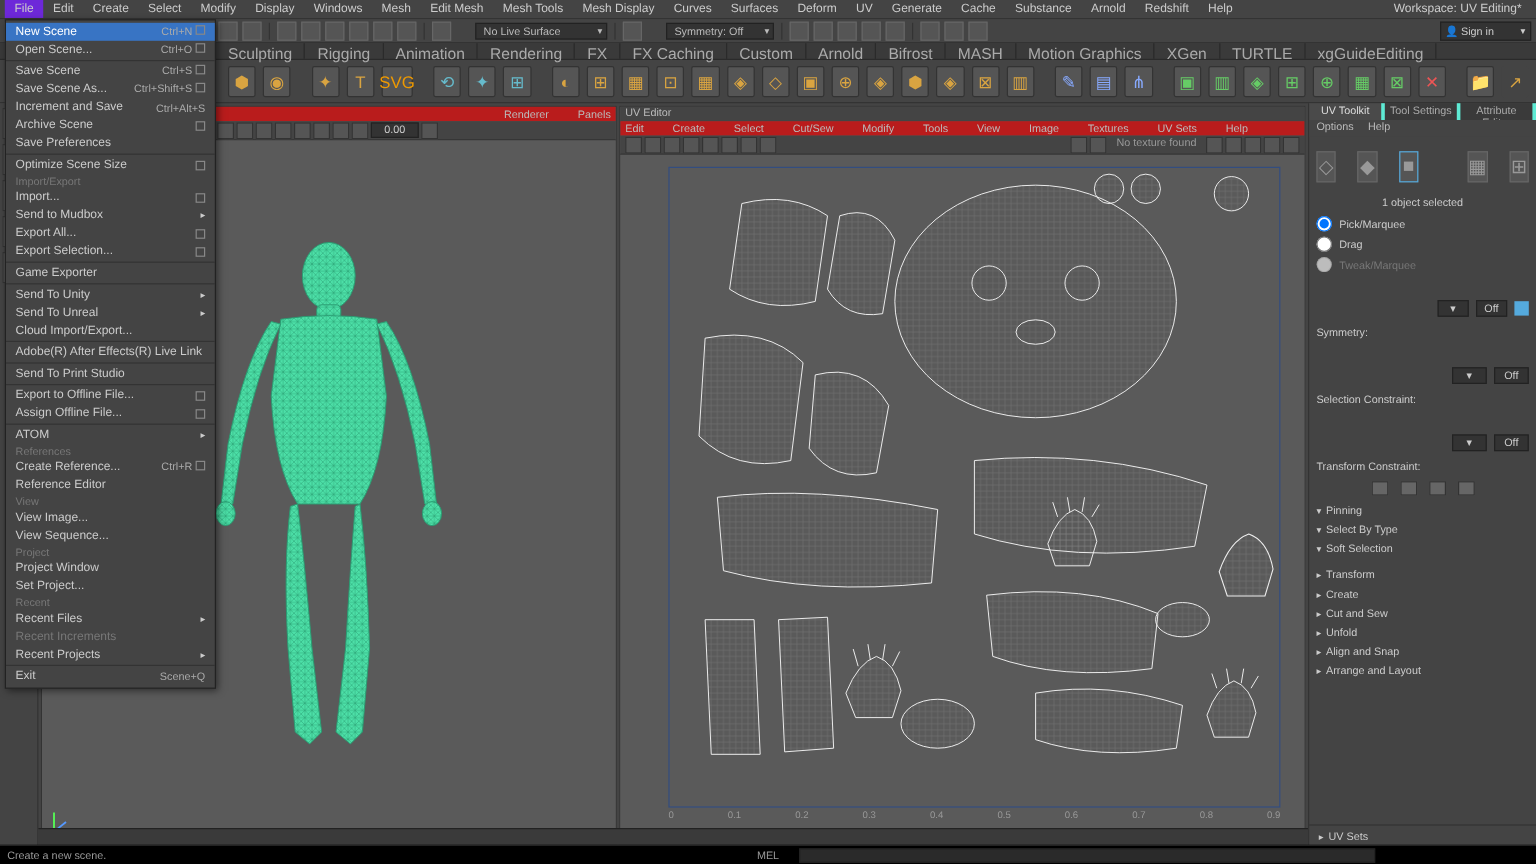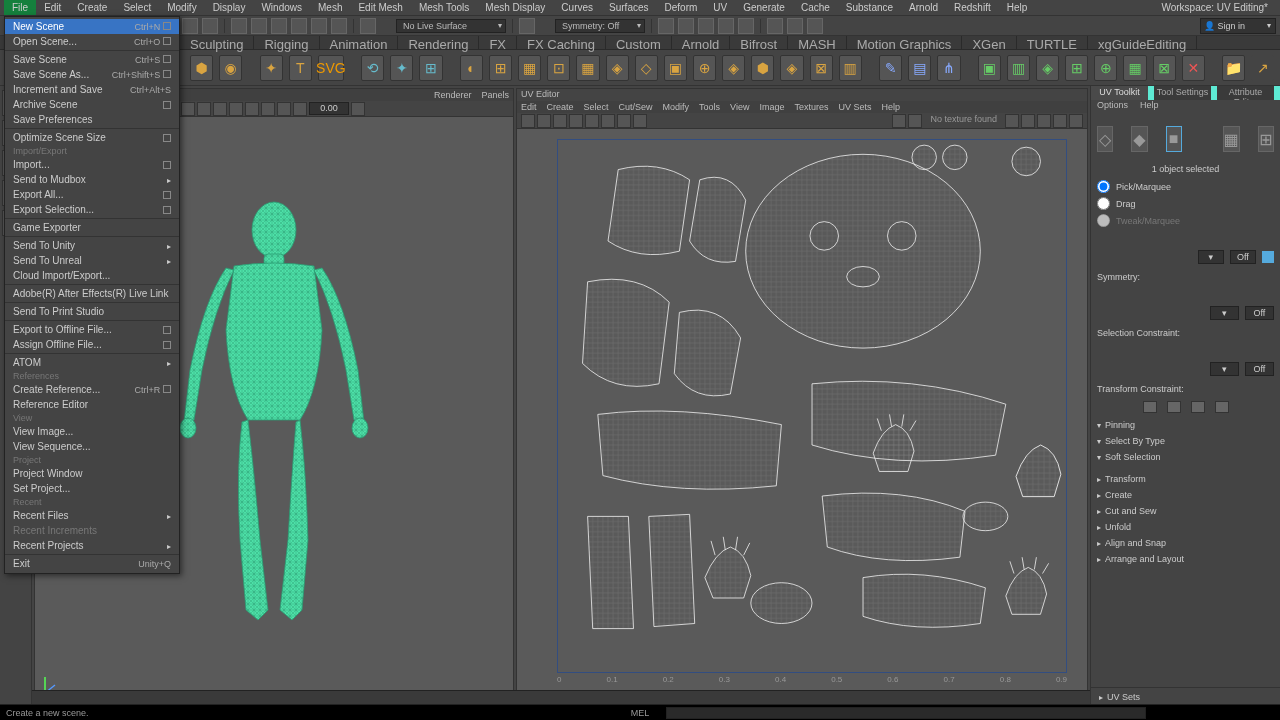"File" span.mi { background: #15803d -> #6d28d9 }
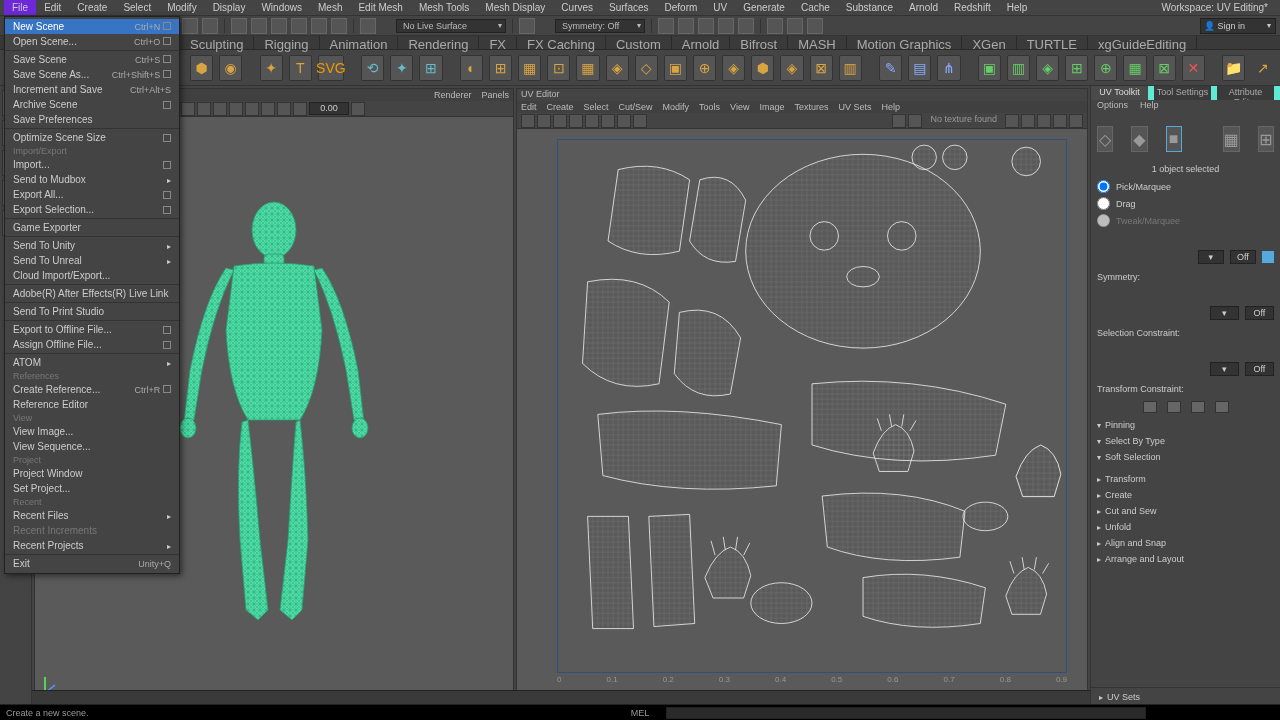"Renderer" .vp-head { background: #404040 -> #b91c1c; gap: 10px -> 24px }
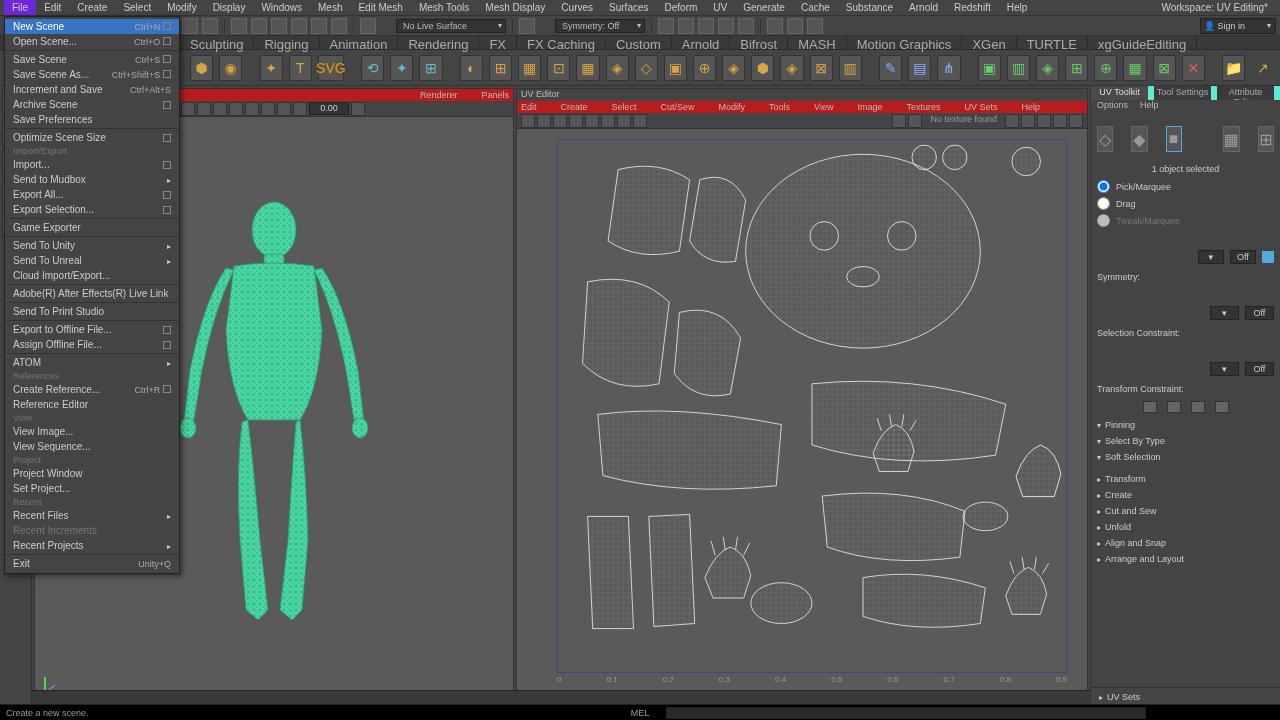"UV Toolkit" .rp-tabs .rt { border-right: 6px solid #5eead4 -> 3px solid #5eead4 }
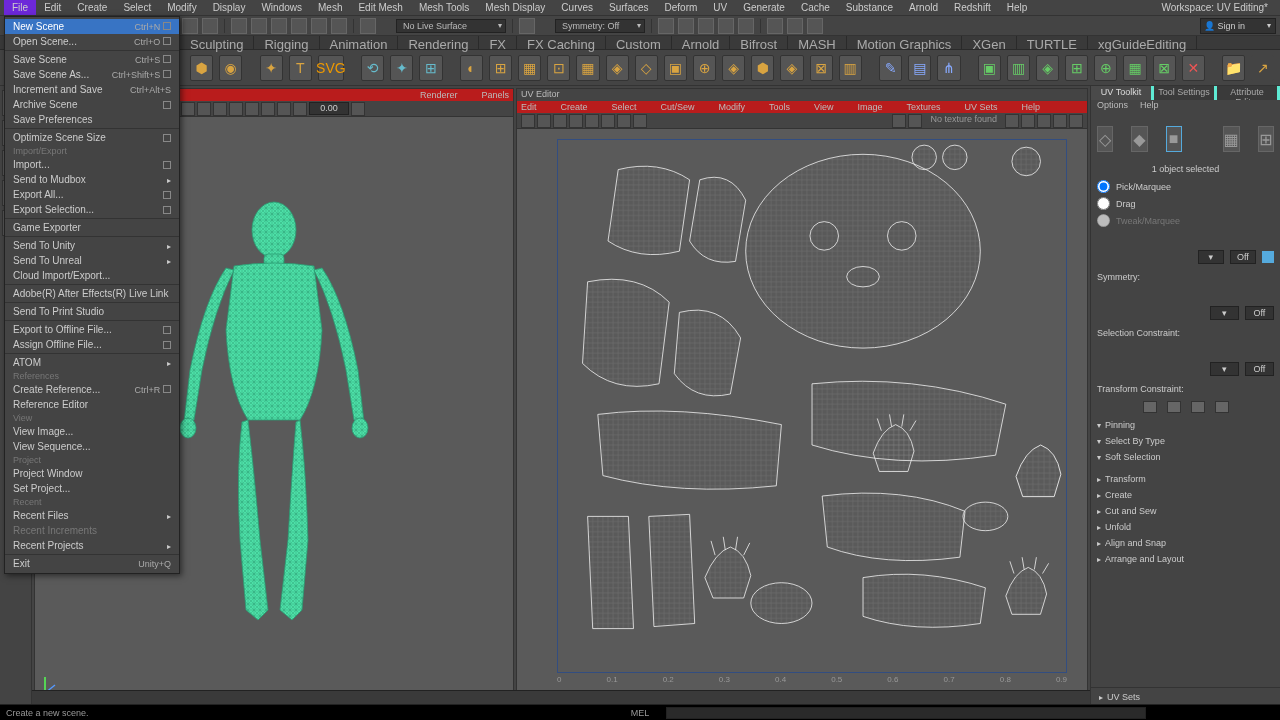"Unity+Q" span.sc { text: Unity+Q -> Scene+Q }
